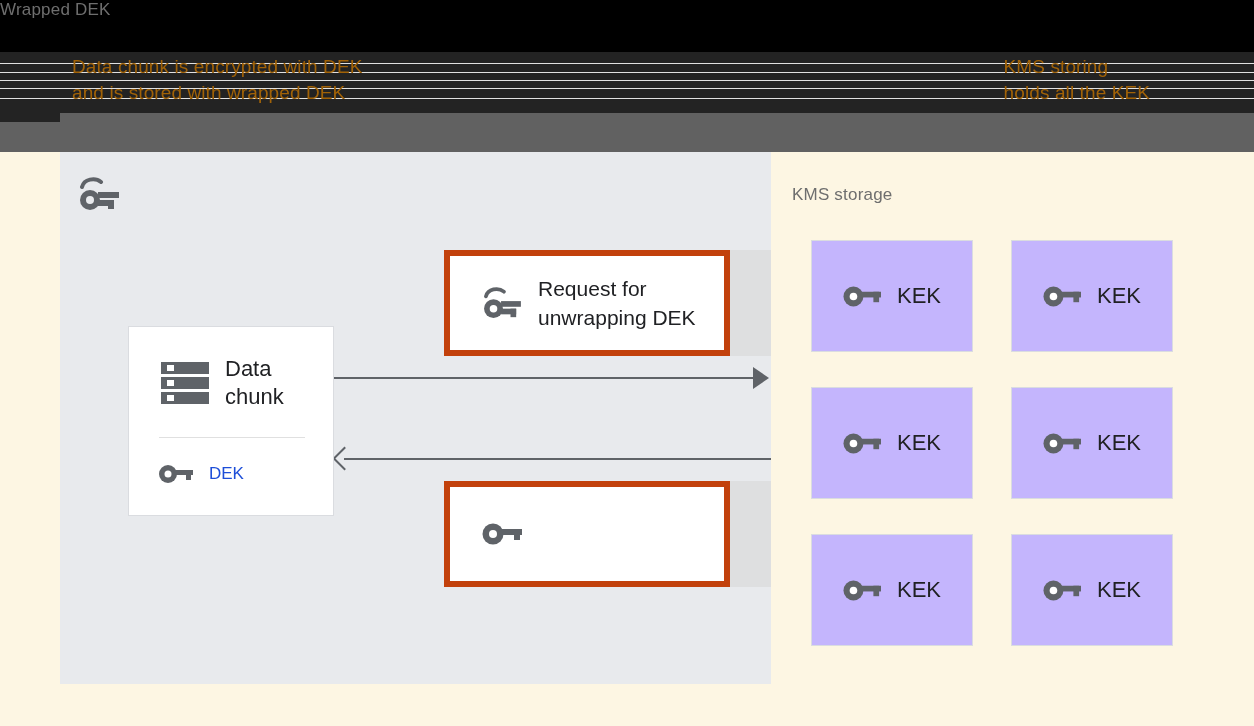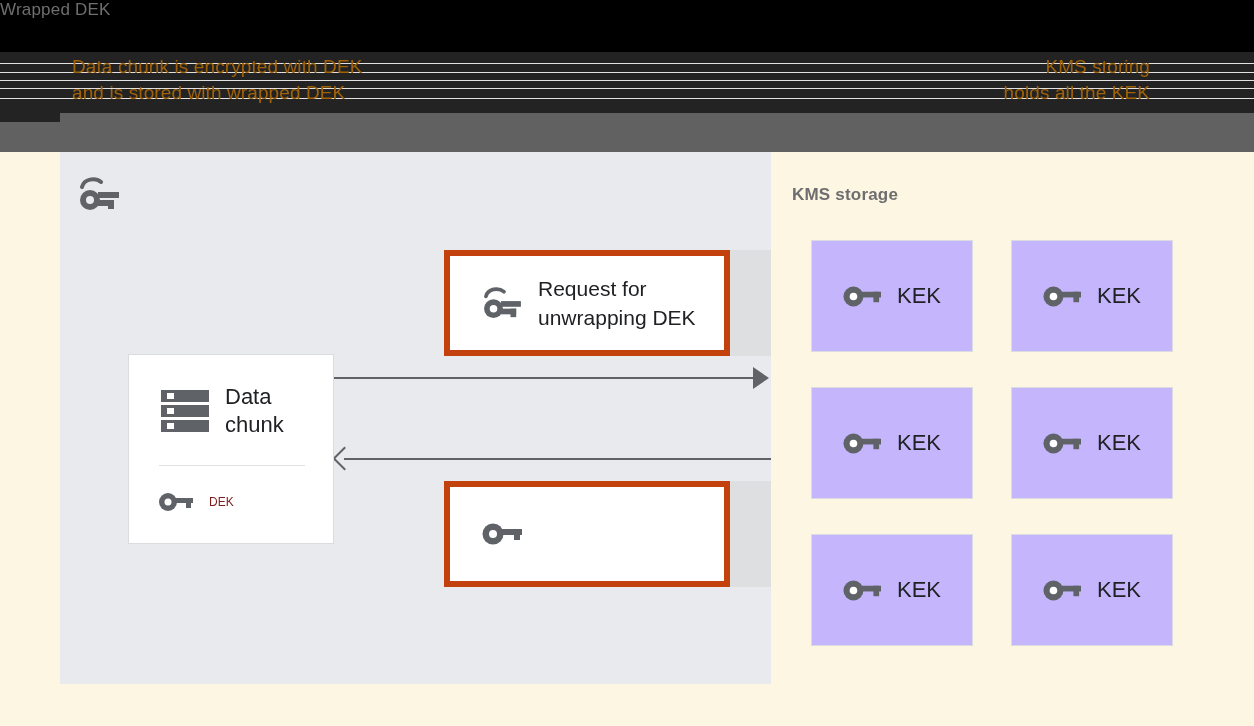"KMS storing" .caption-right { text-align: right -> none }
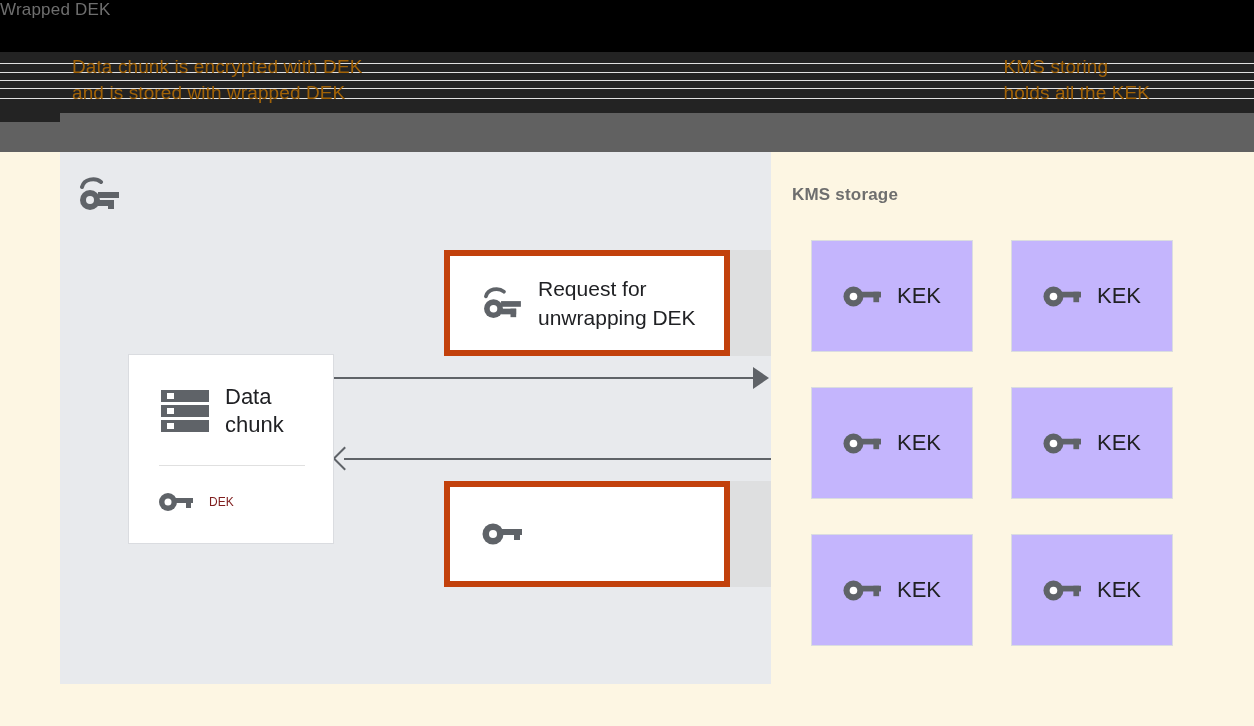"KMS storage" .panel-right .panel-title { font-weight: bold -> none }
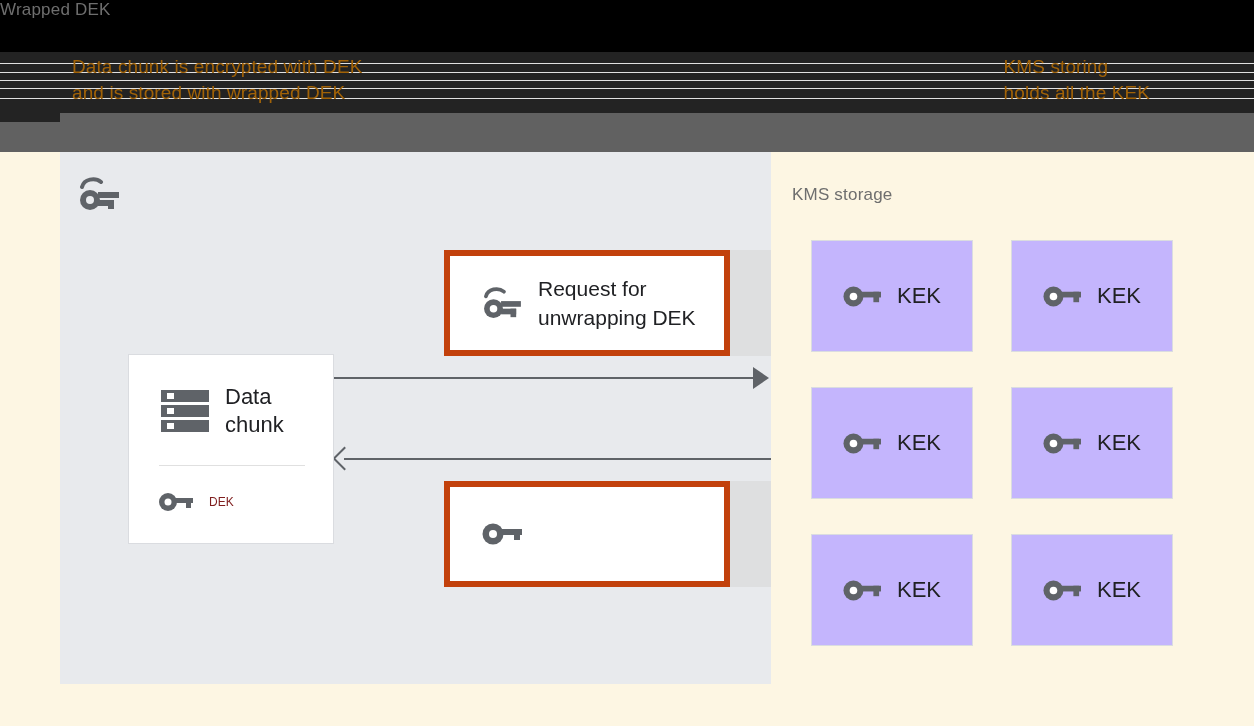"Data" .chunk-card { margin-top: 28px -> none }
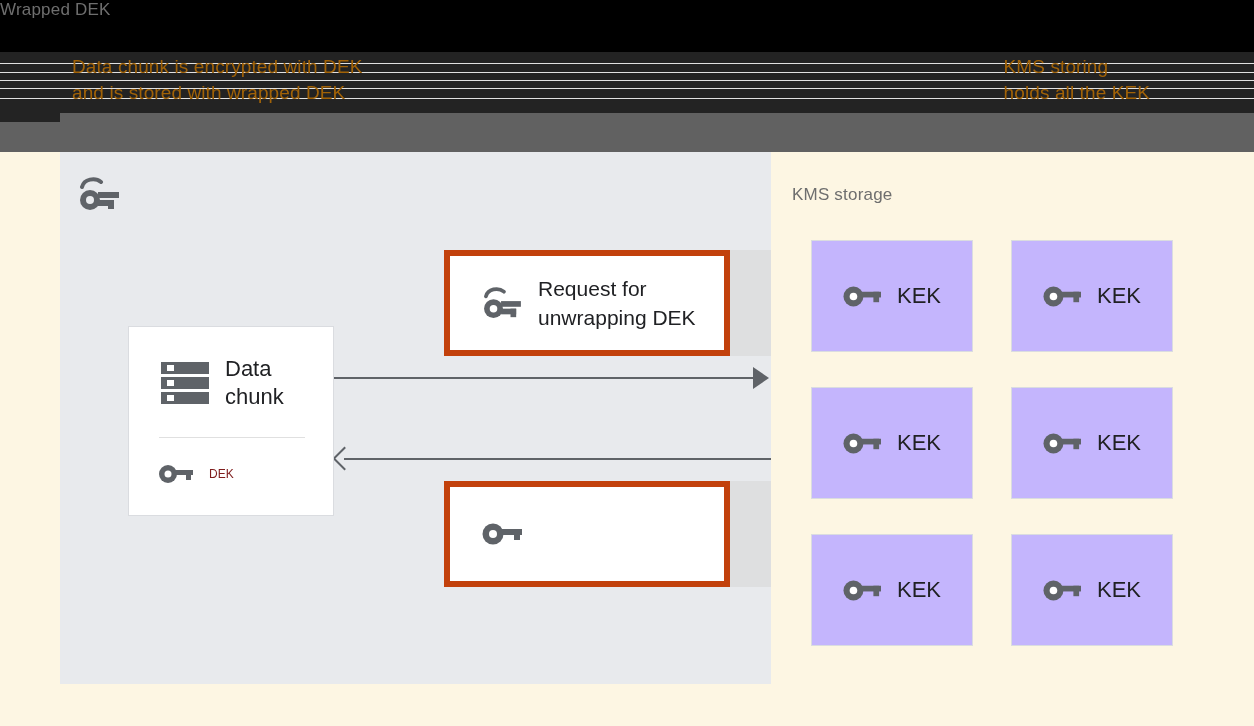"DEK" .chunk-dek-label { color: #7f1d1d -> #1d4ed8; font-size: 12px -> 17px }
